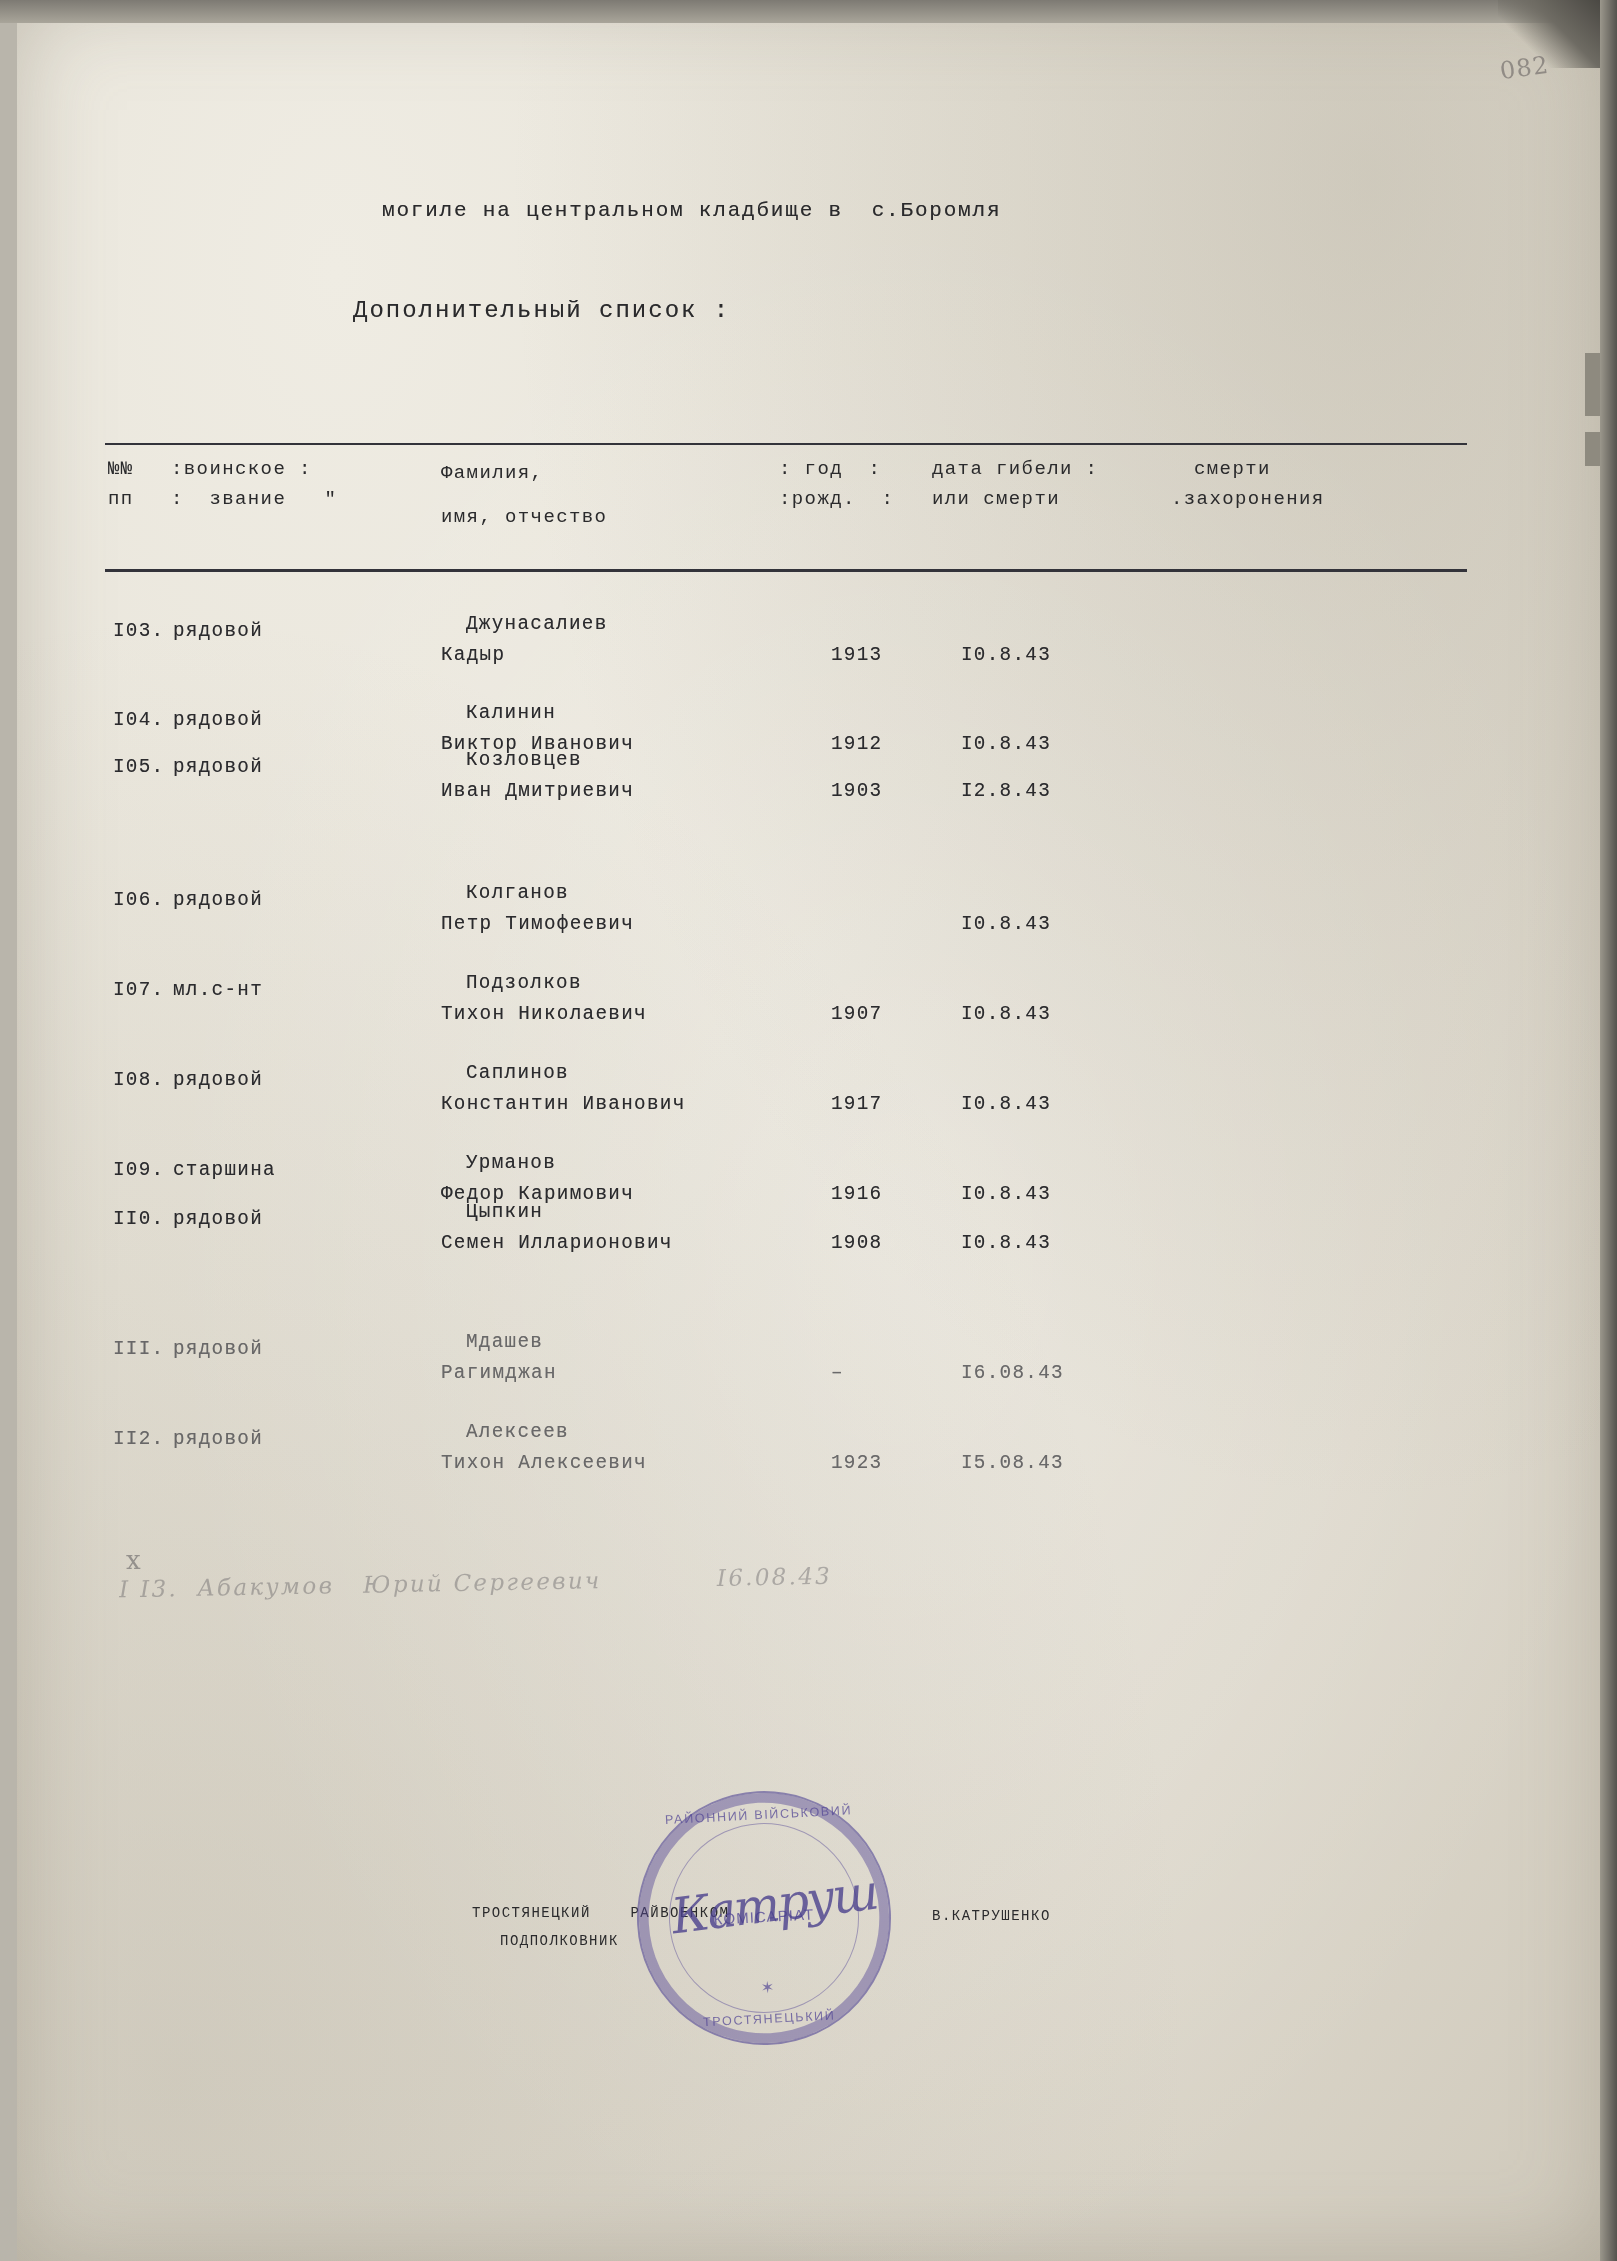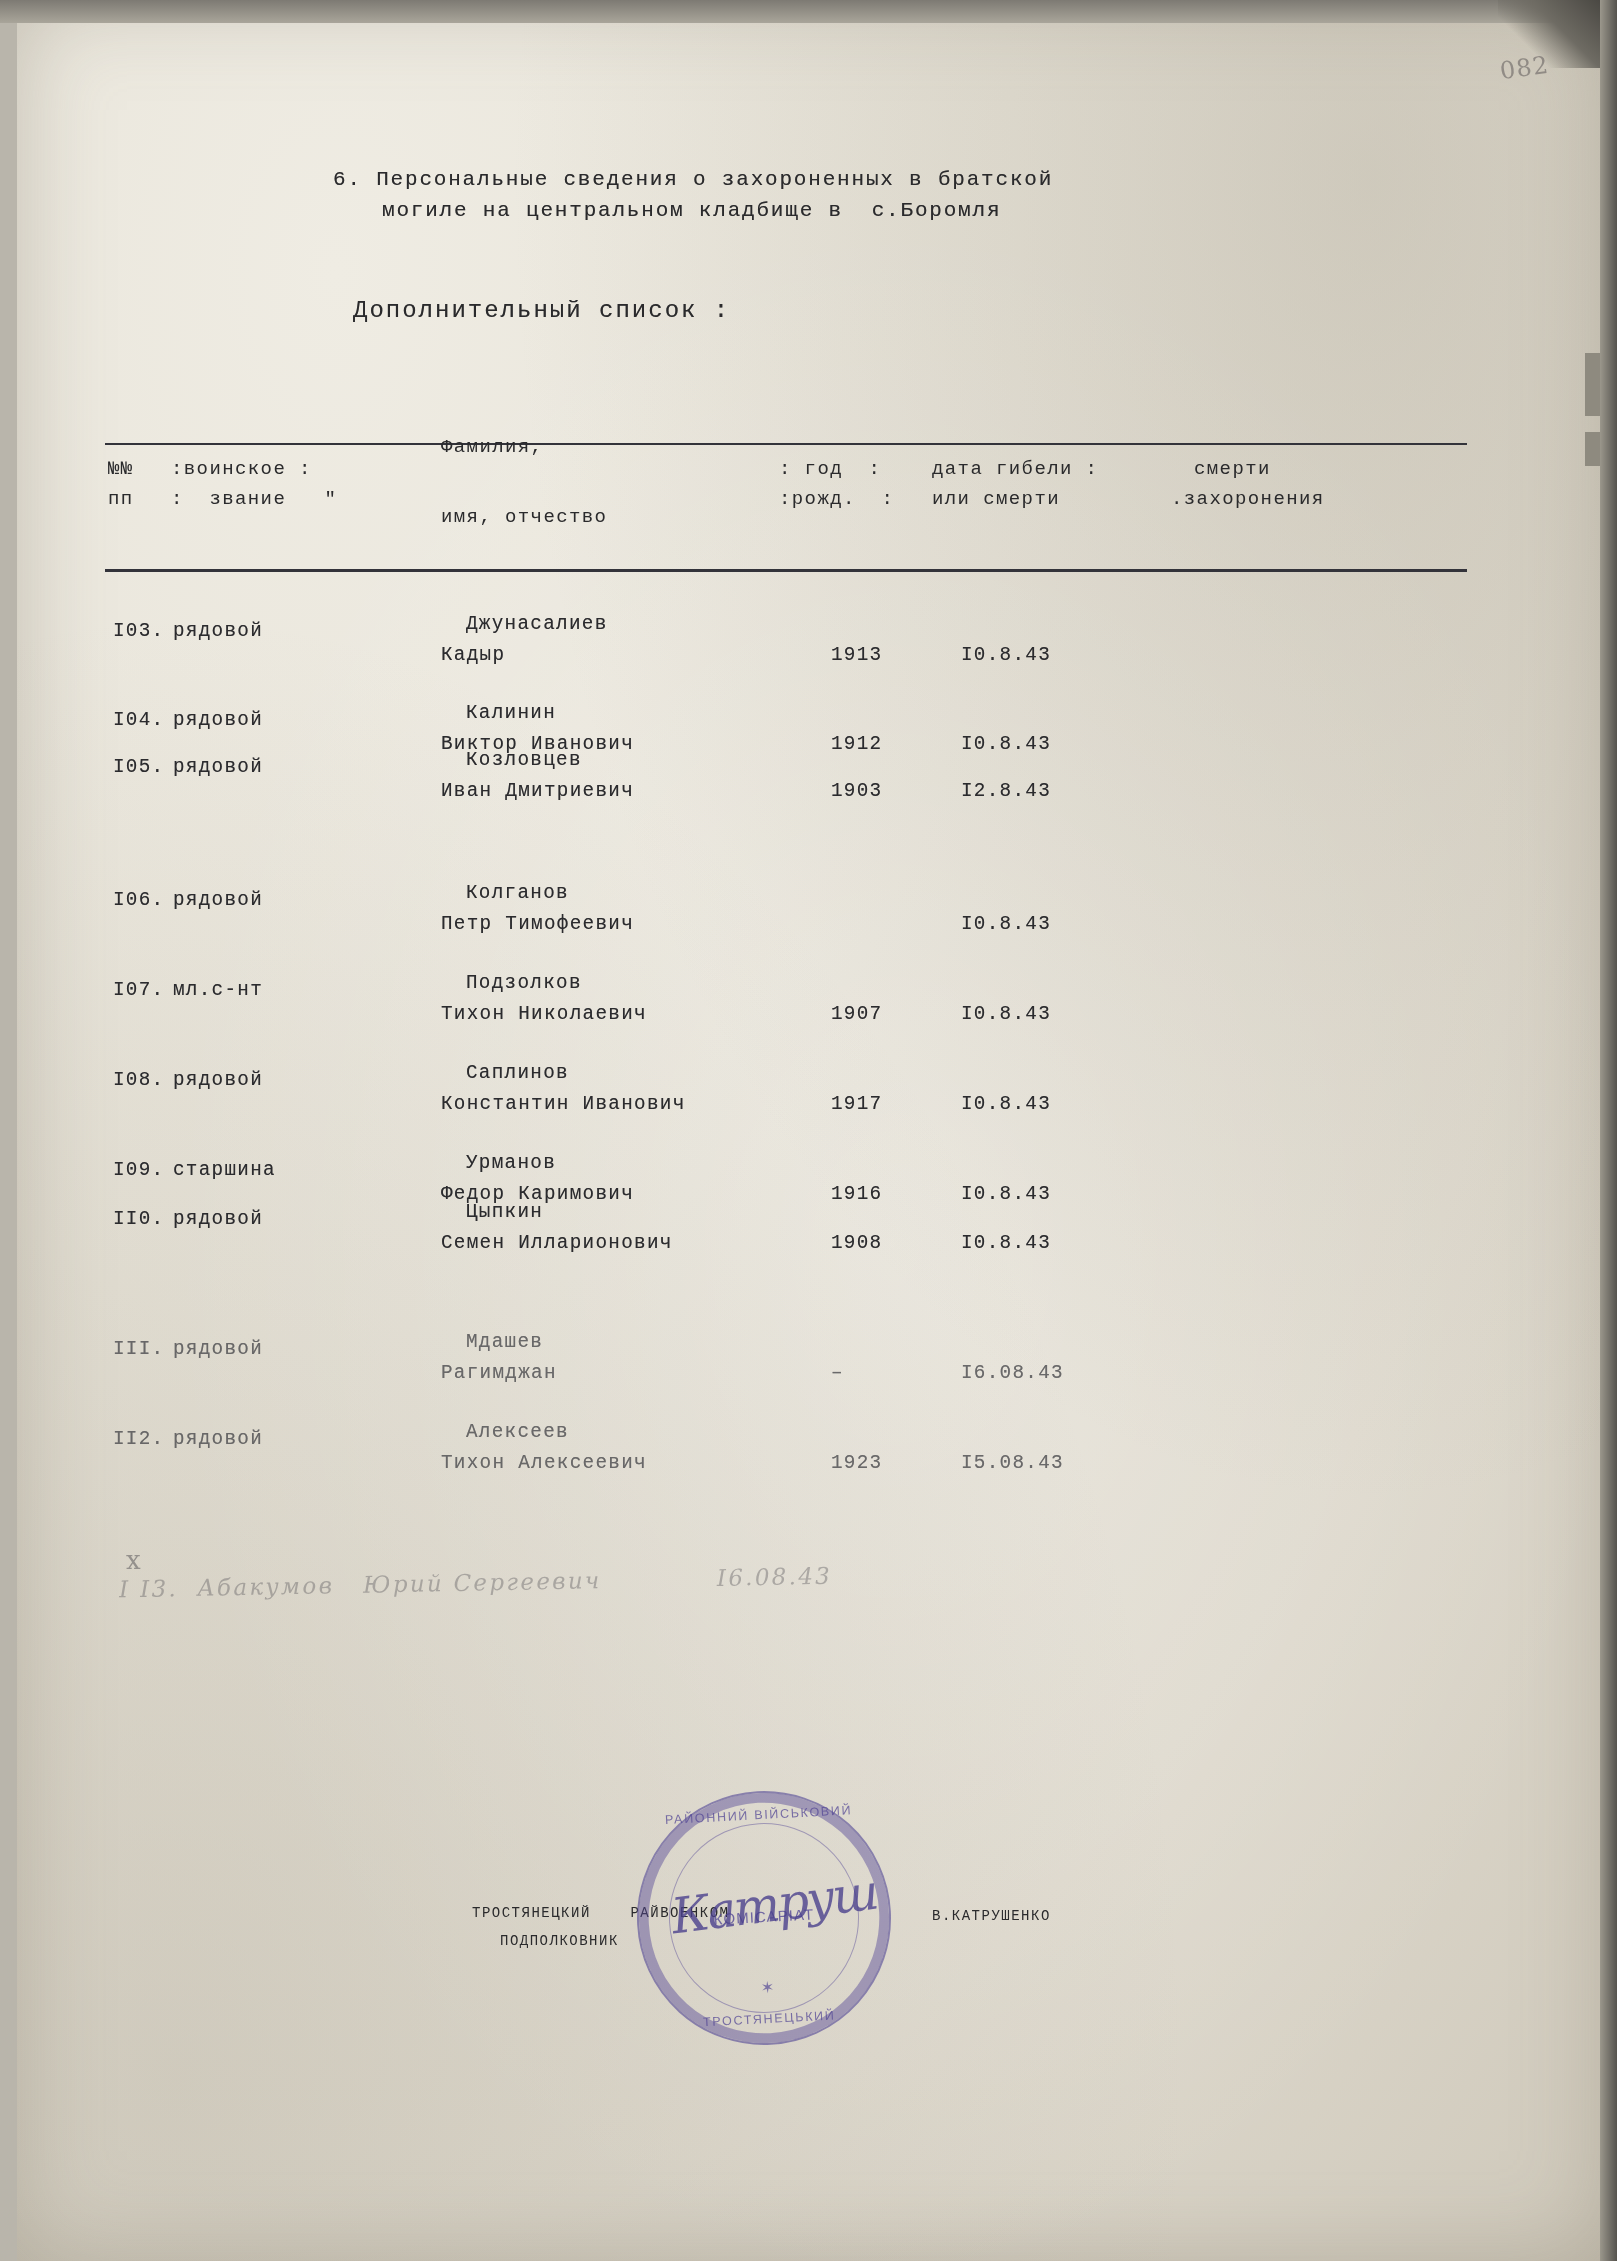"6. Персональные сведения о захороненных" div.typed { html: <div>6. Персональные сведения о захороненных в братской</div> -> none }
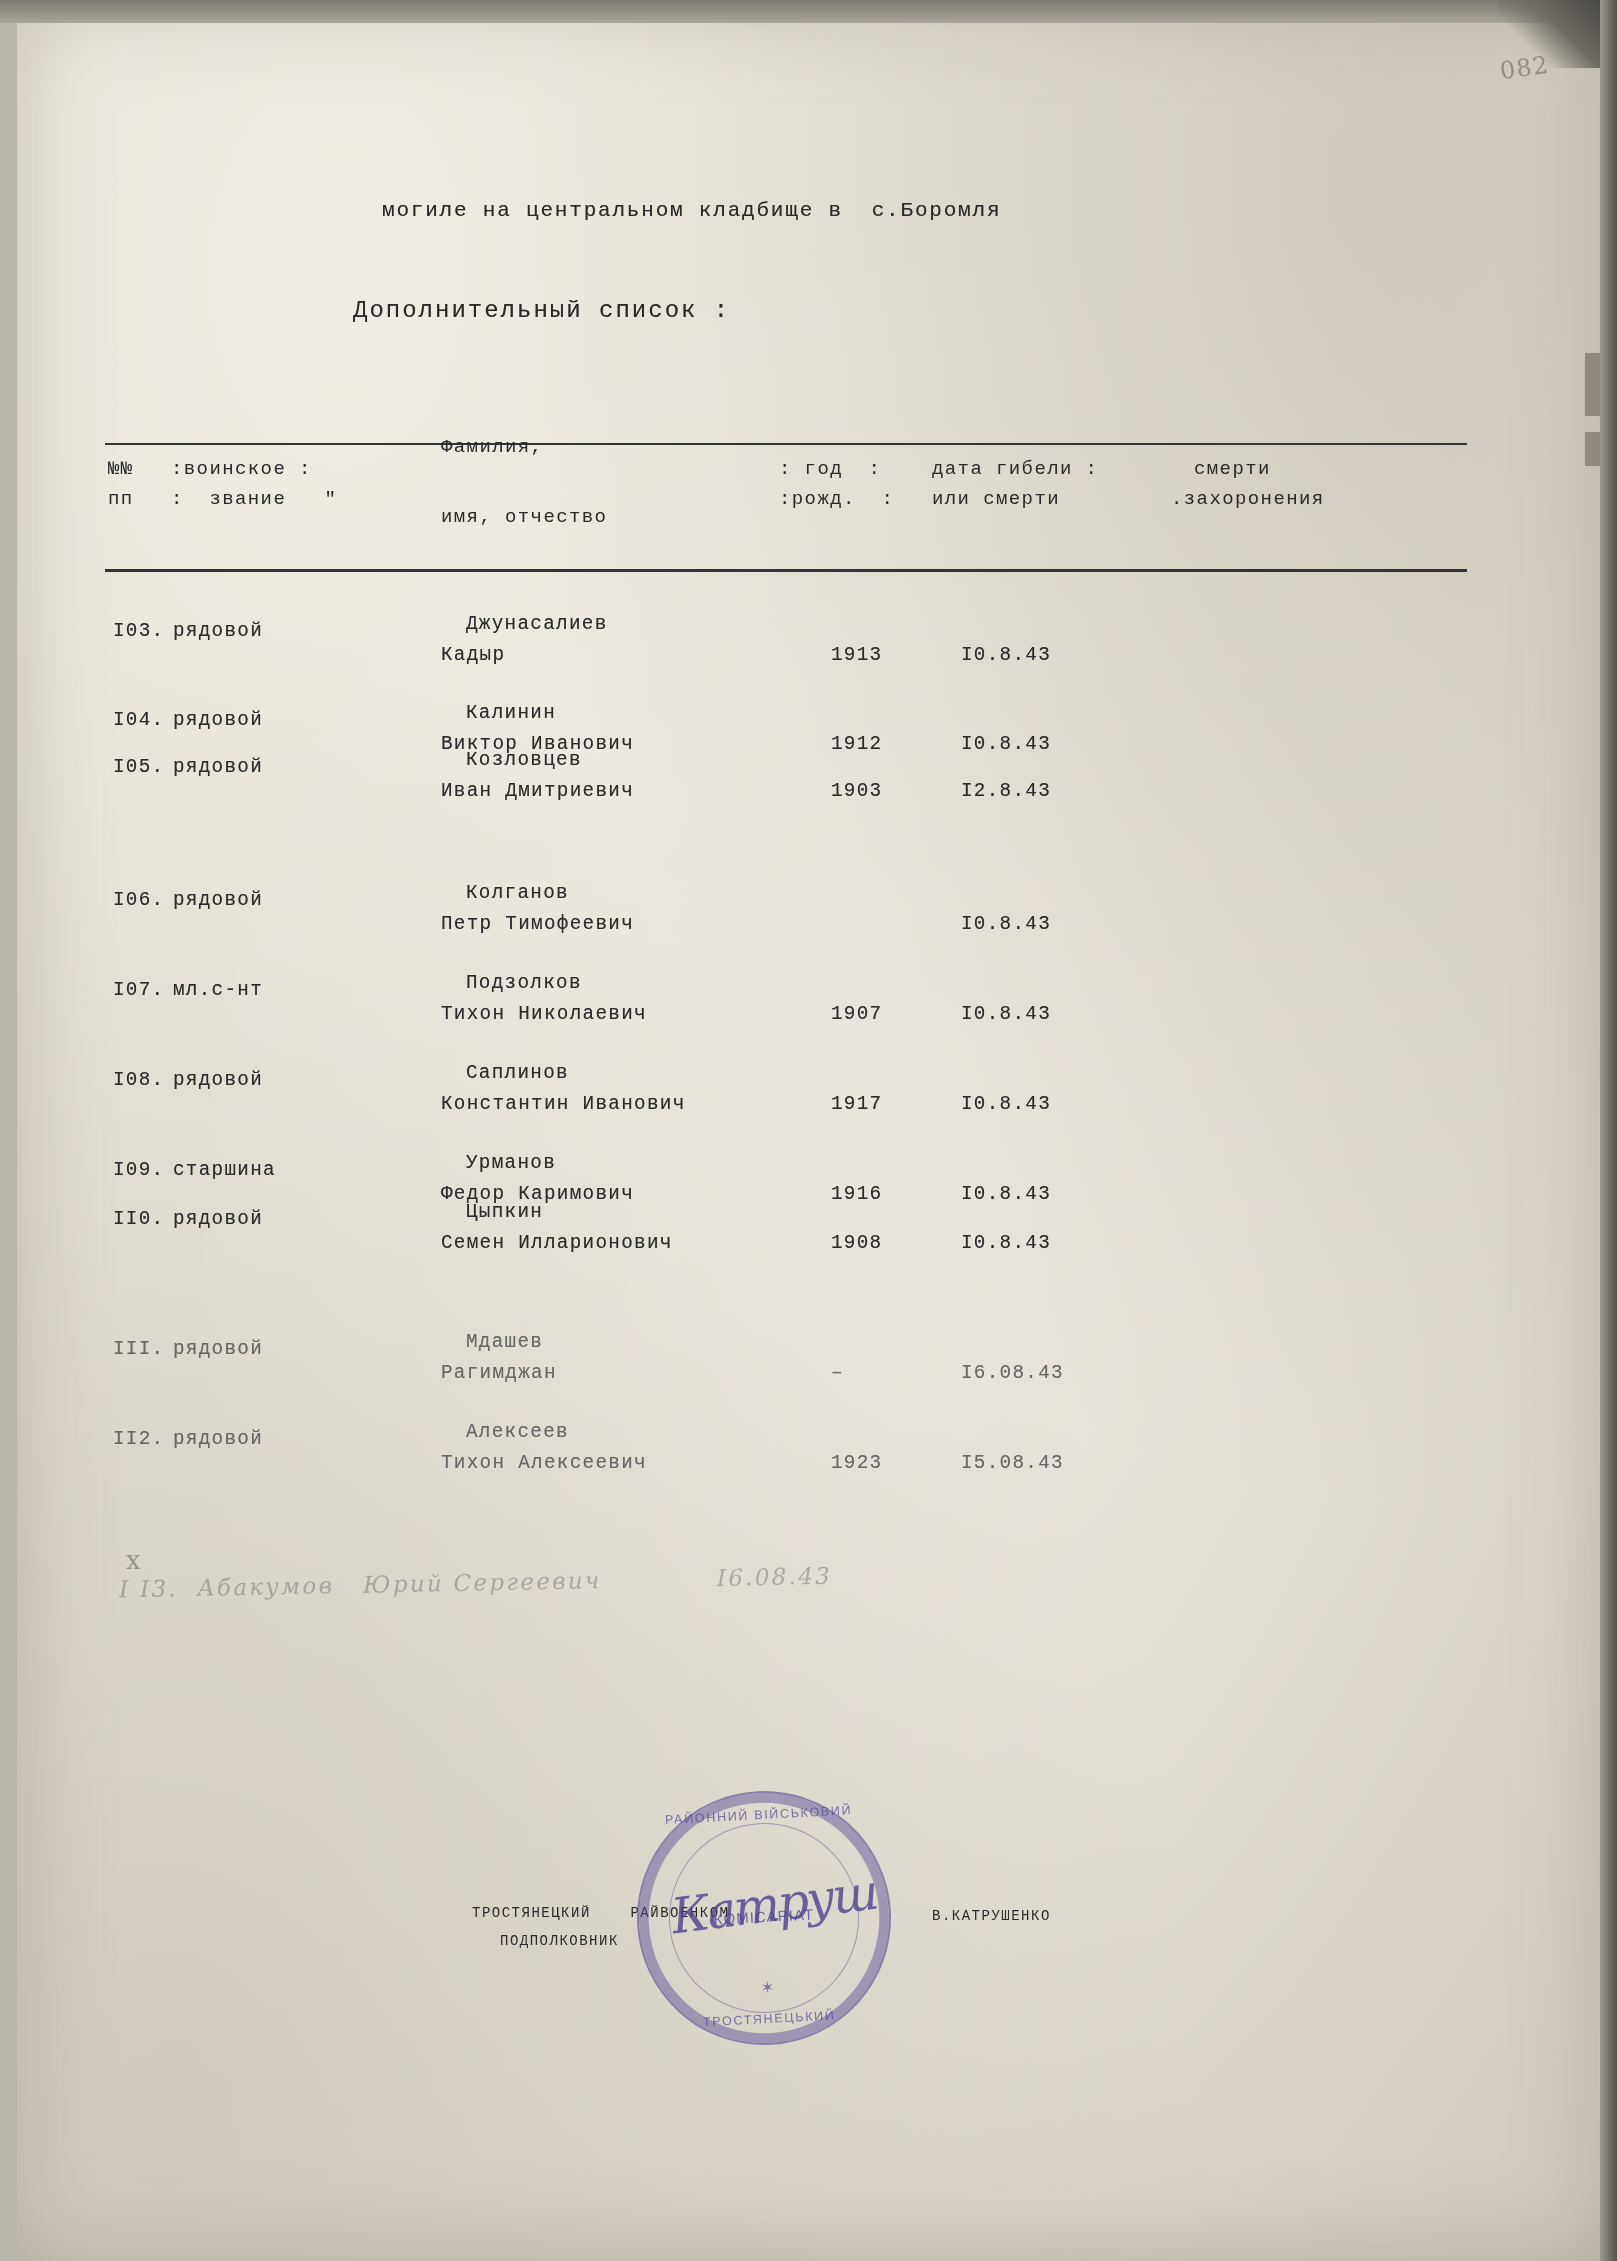"Фамилия," #h-name1 { top: 436px -> 462px }
